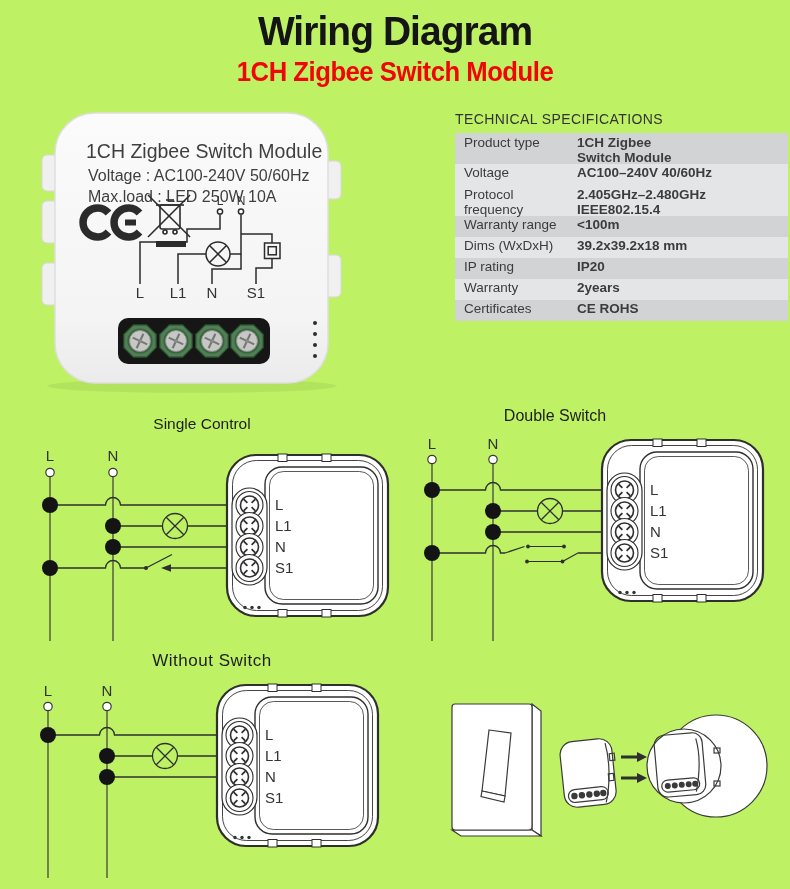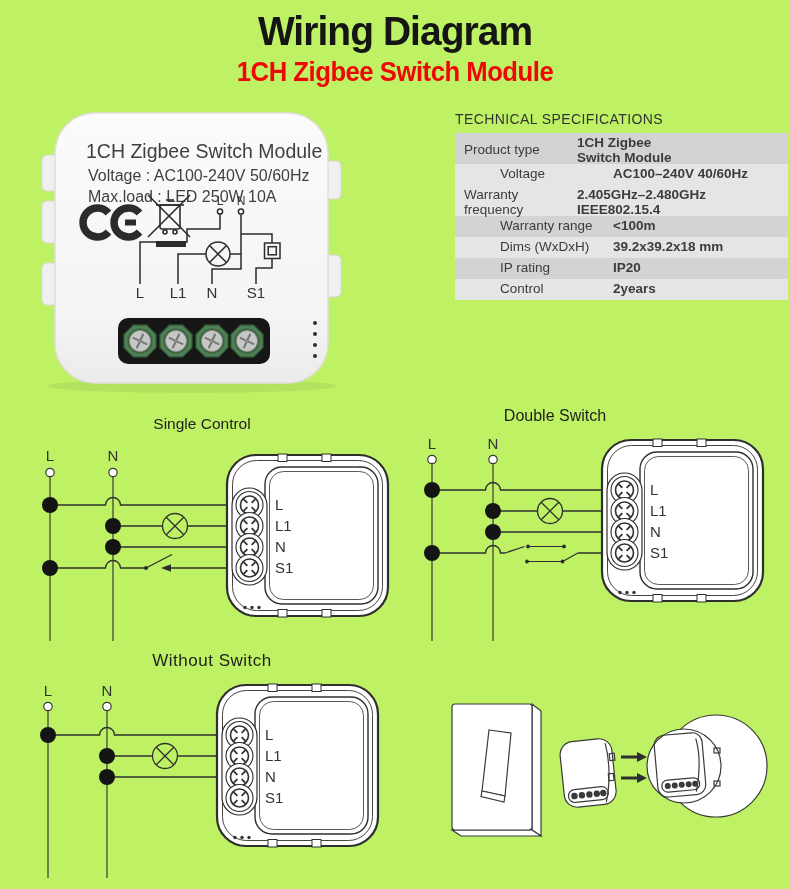"Product type" .spec-row { align-items: center -> none }
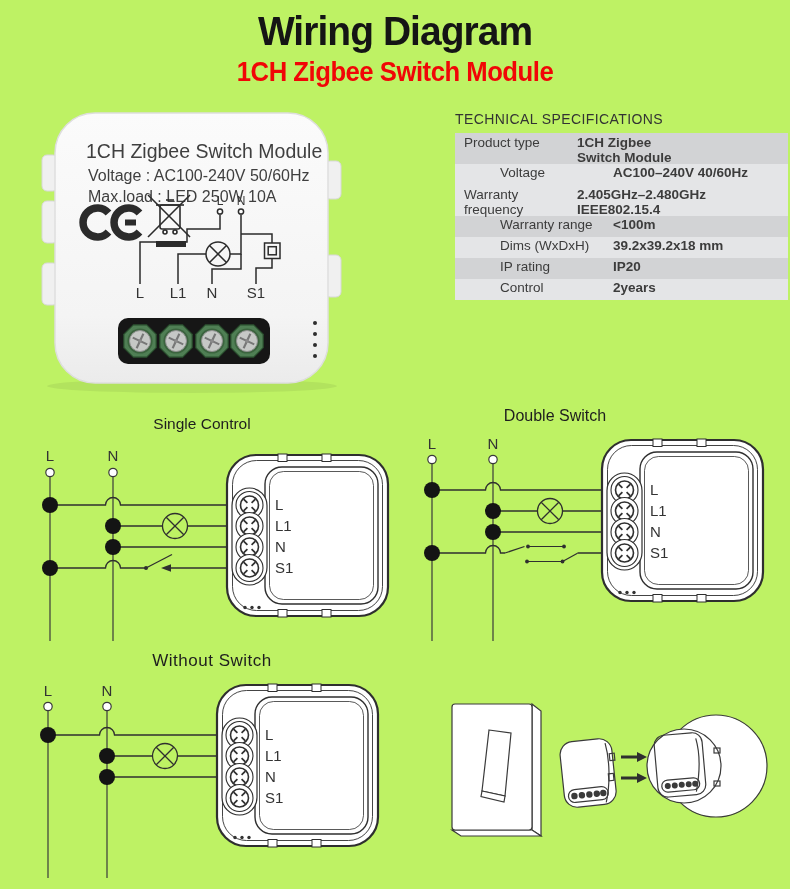"Voltage" .row-single { padding-left: 36px -> none }
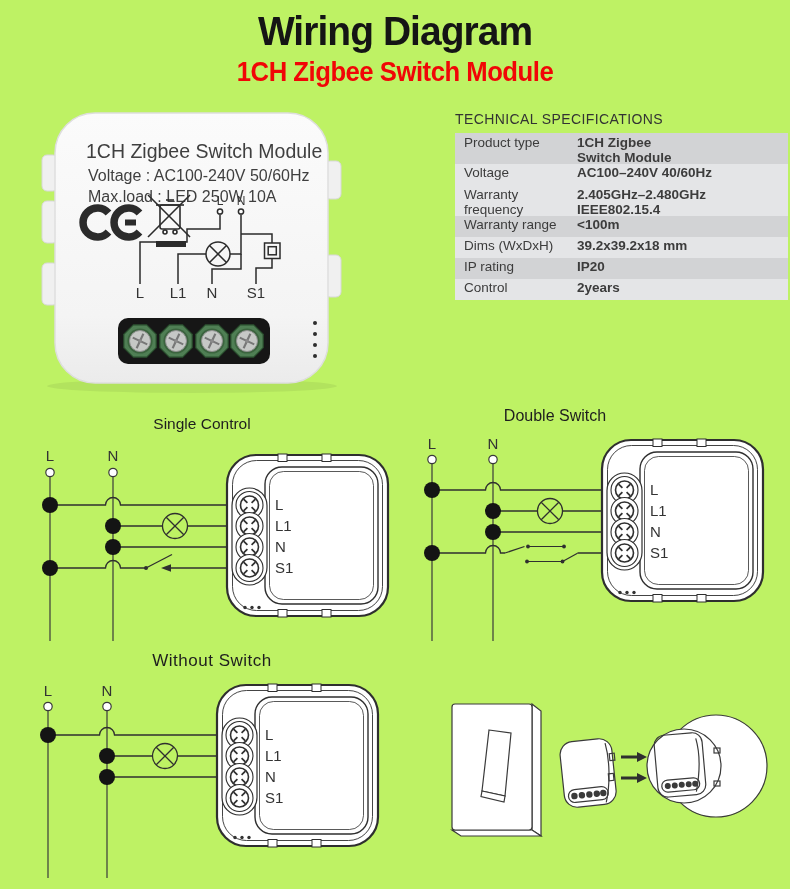"Warranty" span { text: Warranty -> Protocol }
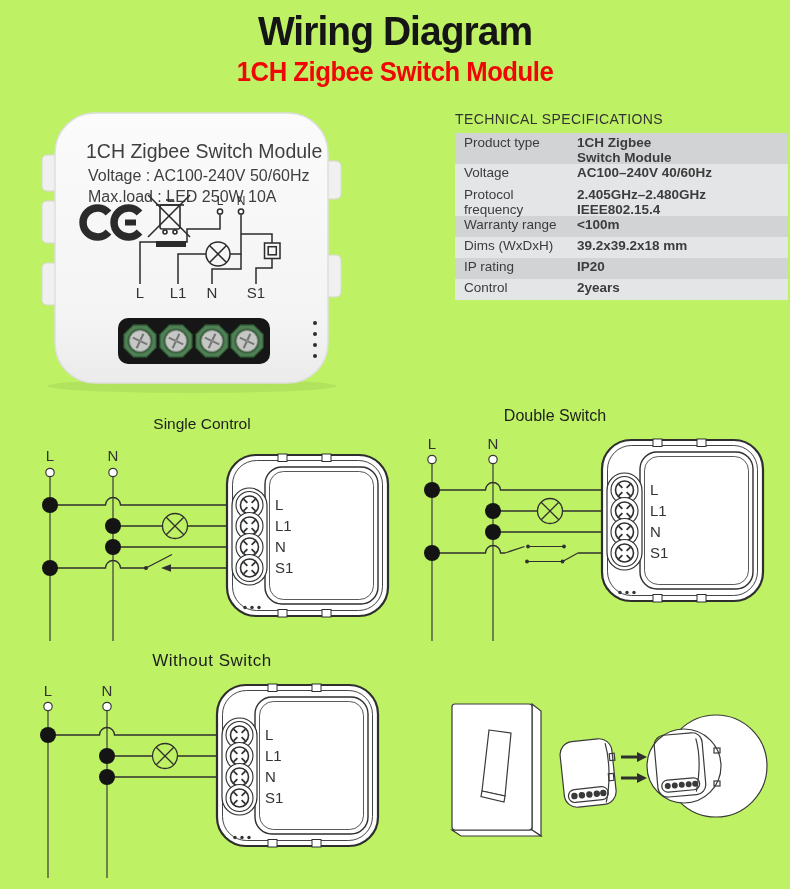"Control" div.lbl { text: Control -> Warranty }
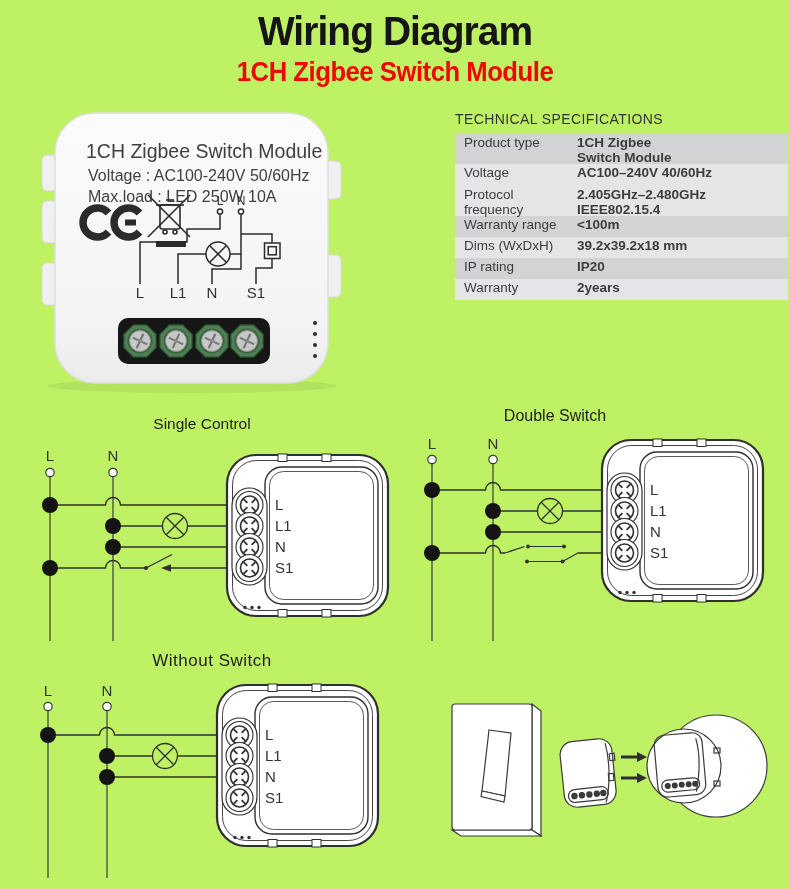"Certificates" div.spec-row { html: none -> <div> <div>Certificates</div> <div>CE ROHS</div> </div> }
